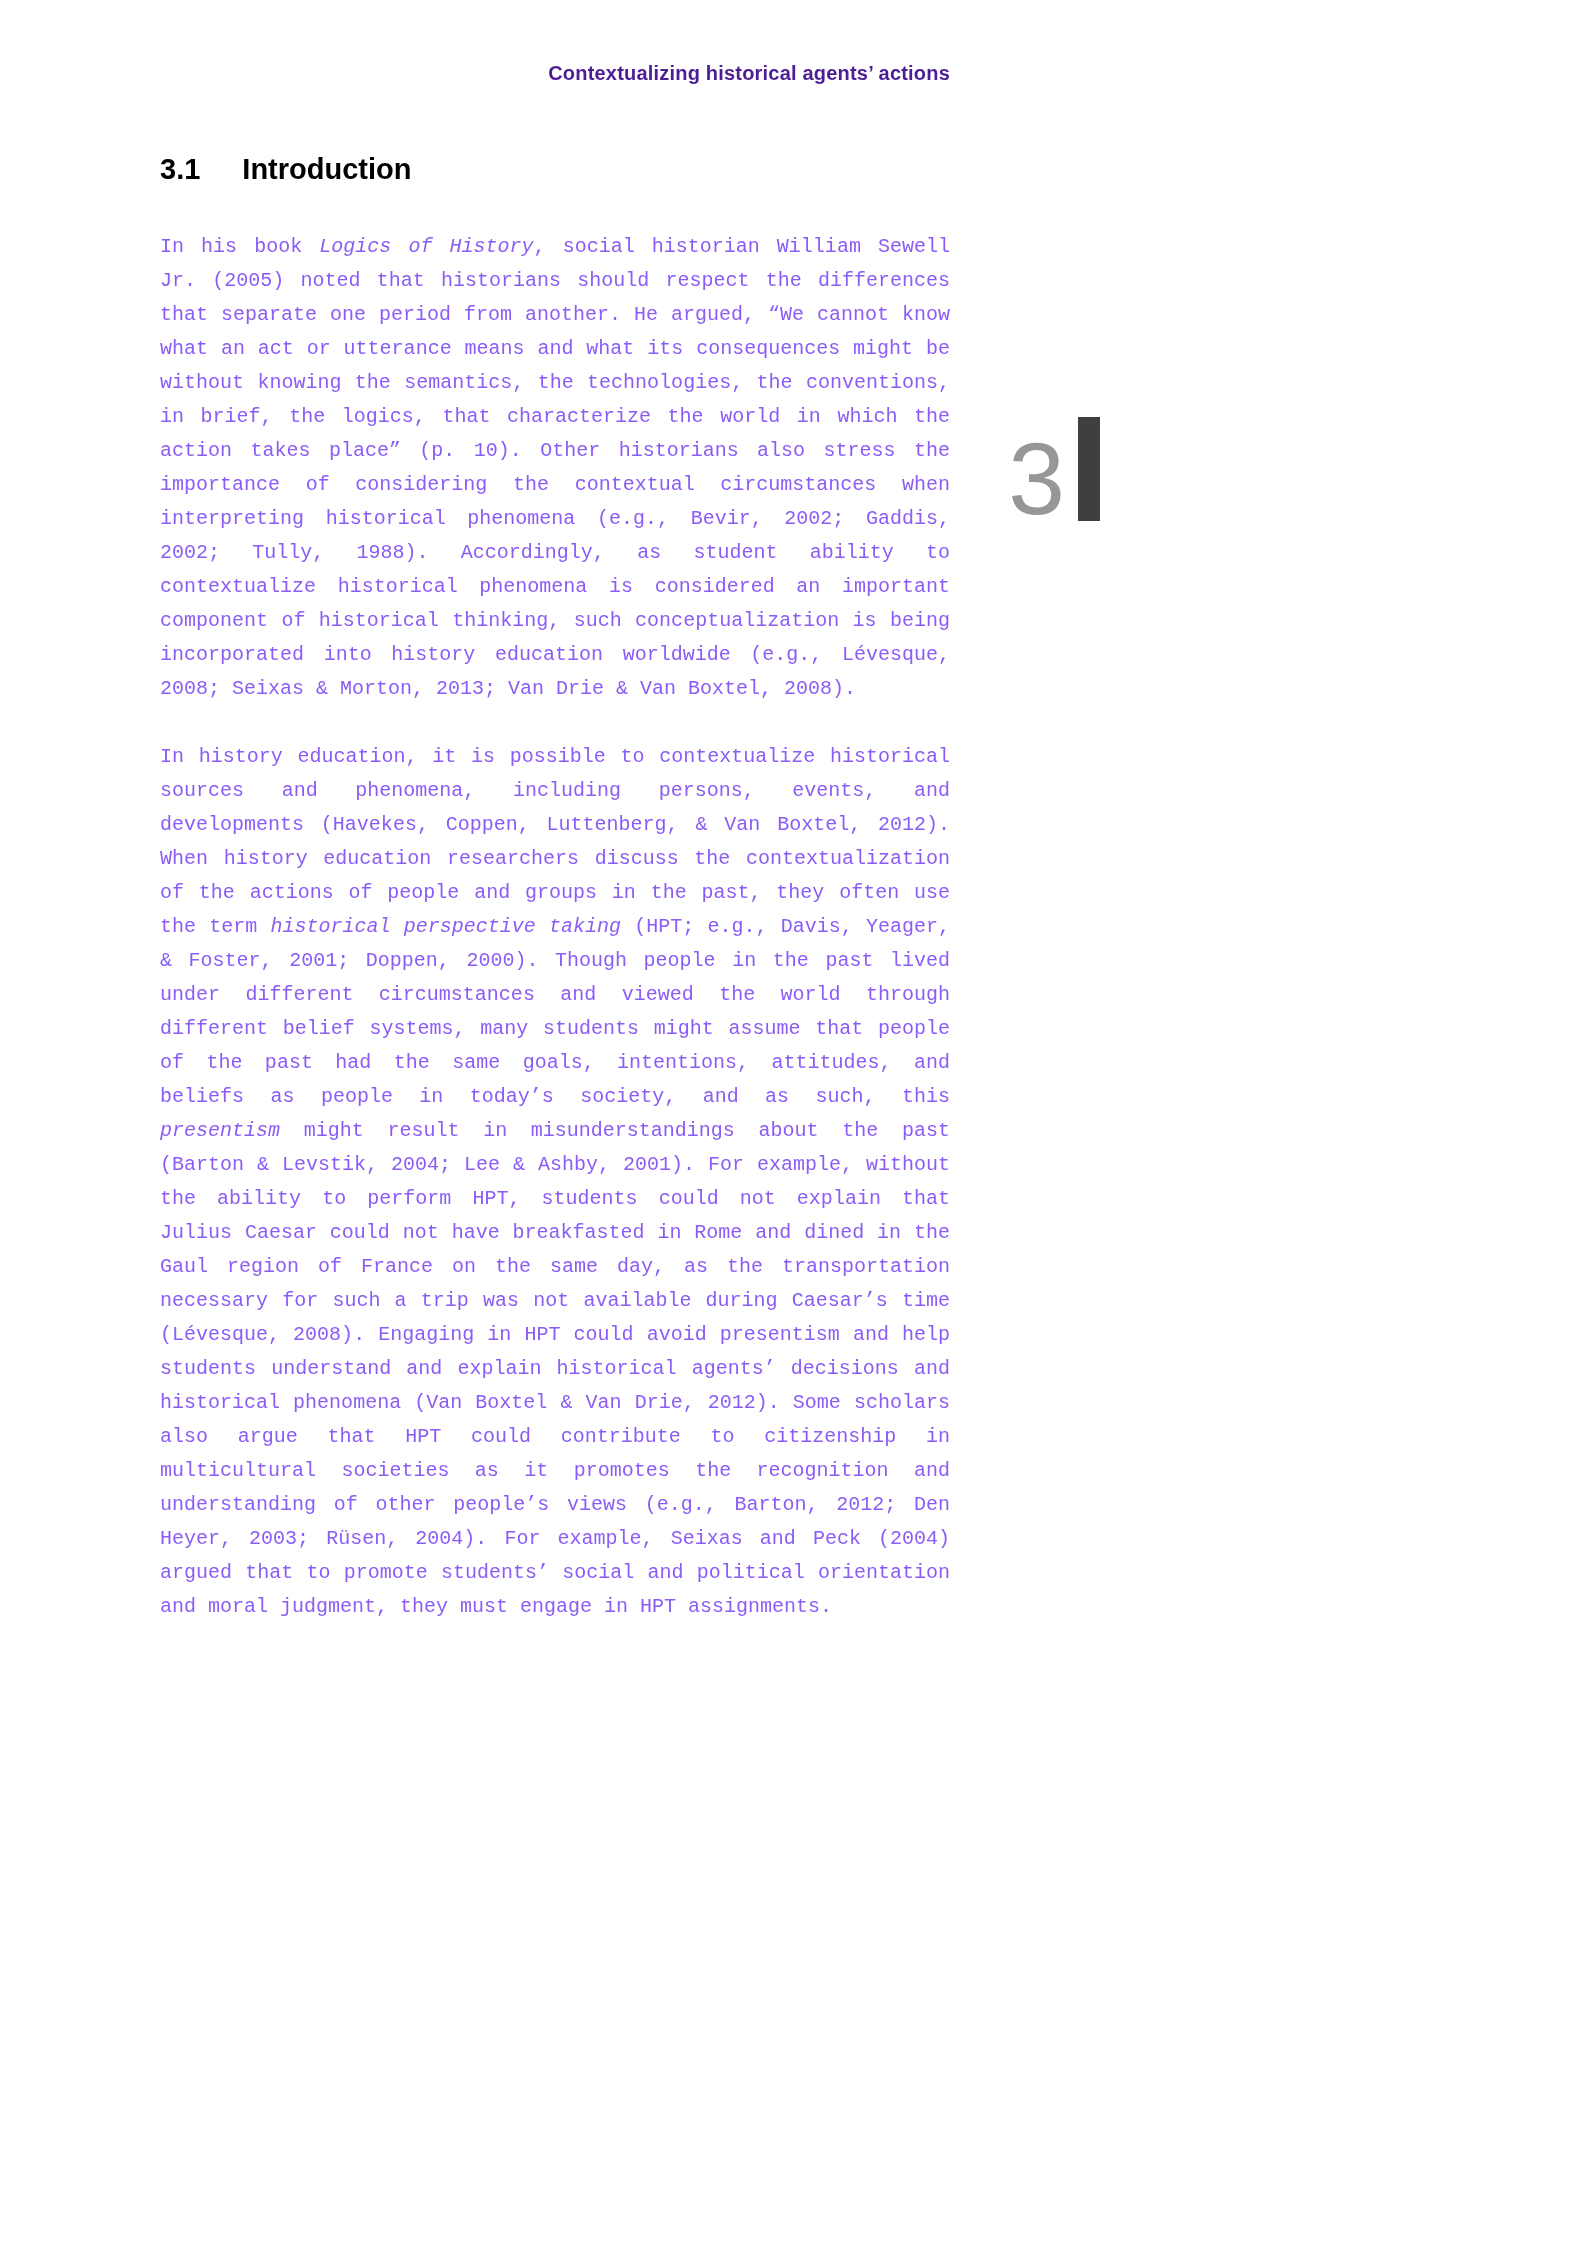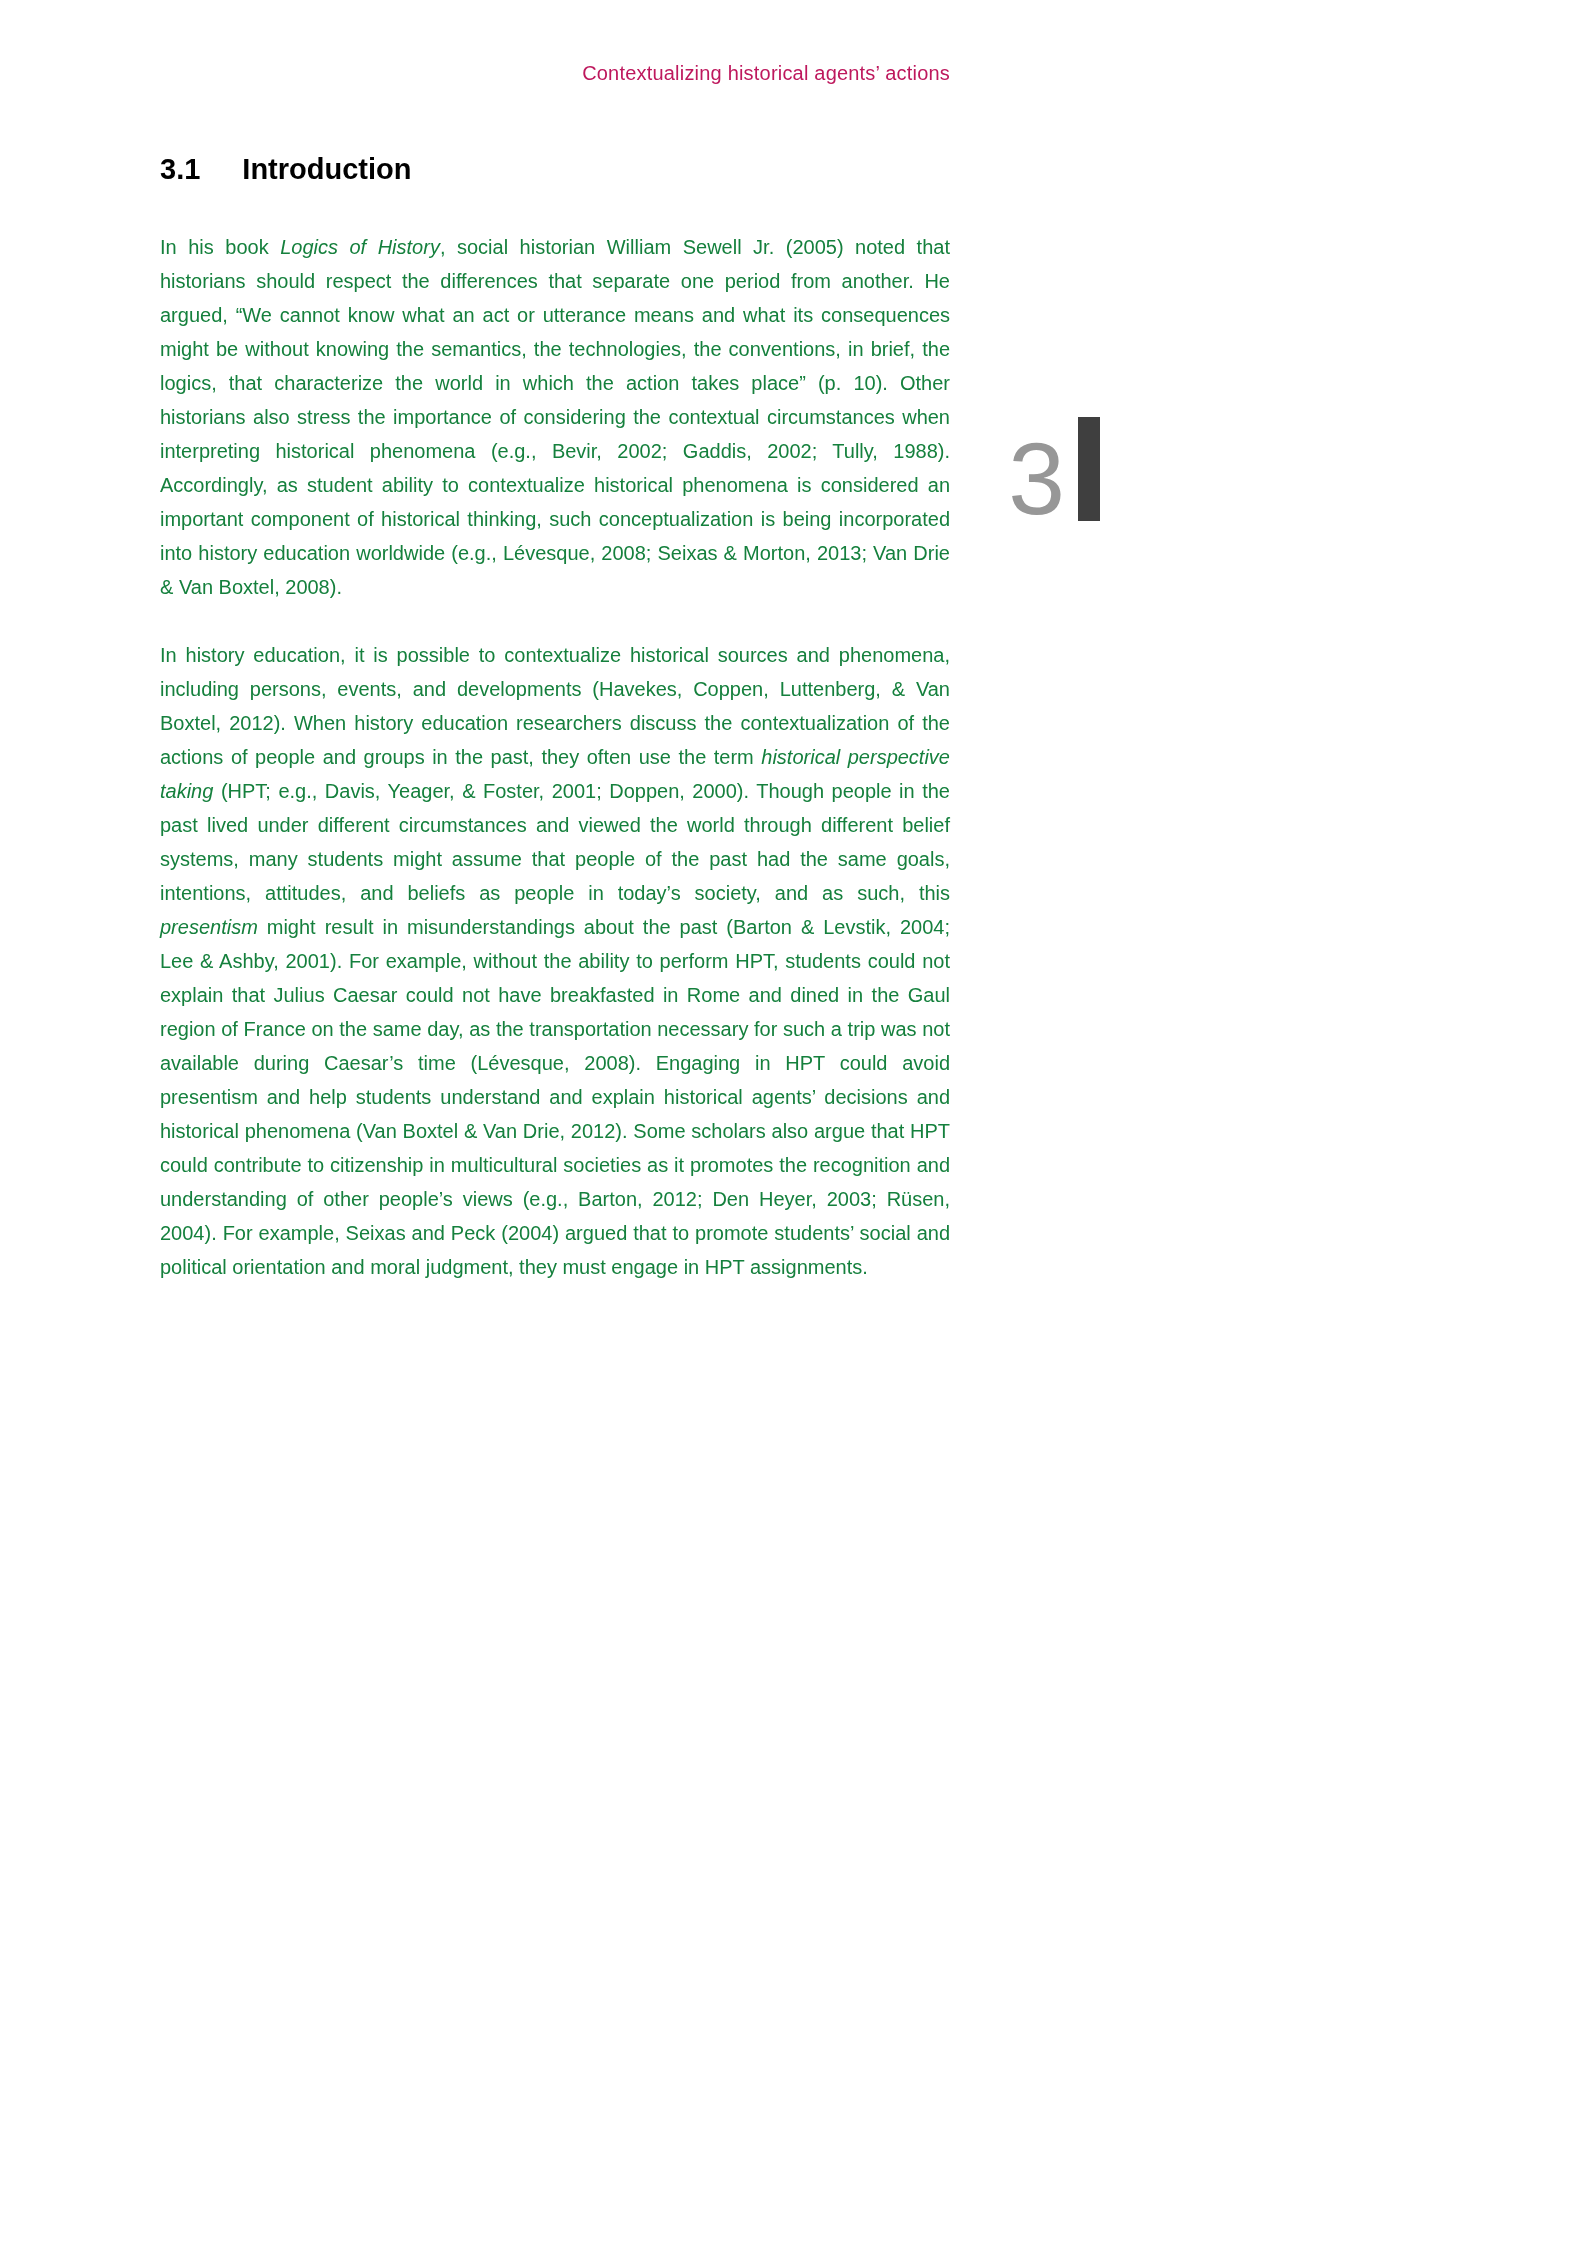"Contextualizing historical agents’" div.running-header { color: #be185d -> #4c1d95; font-weight: none -> bold }
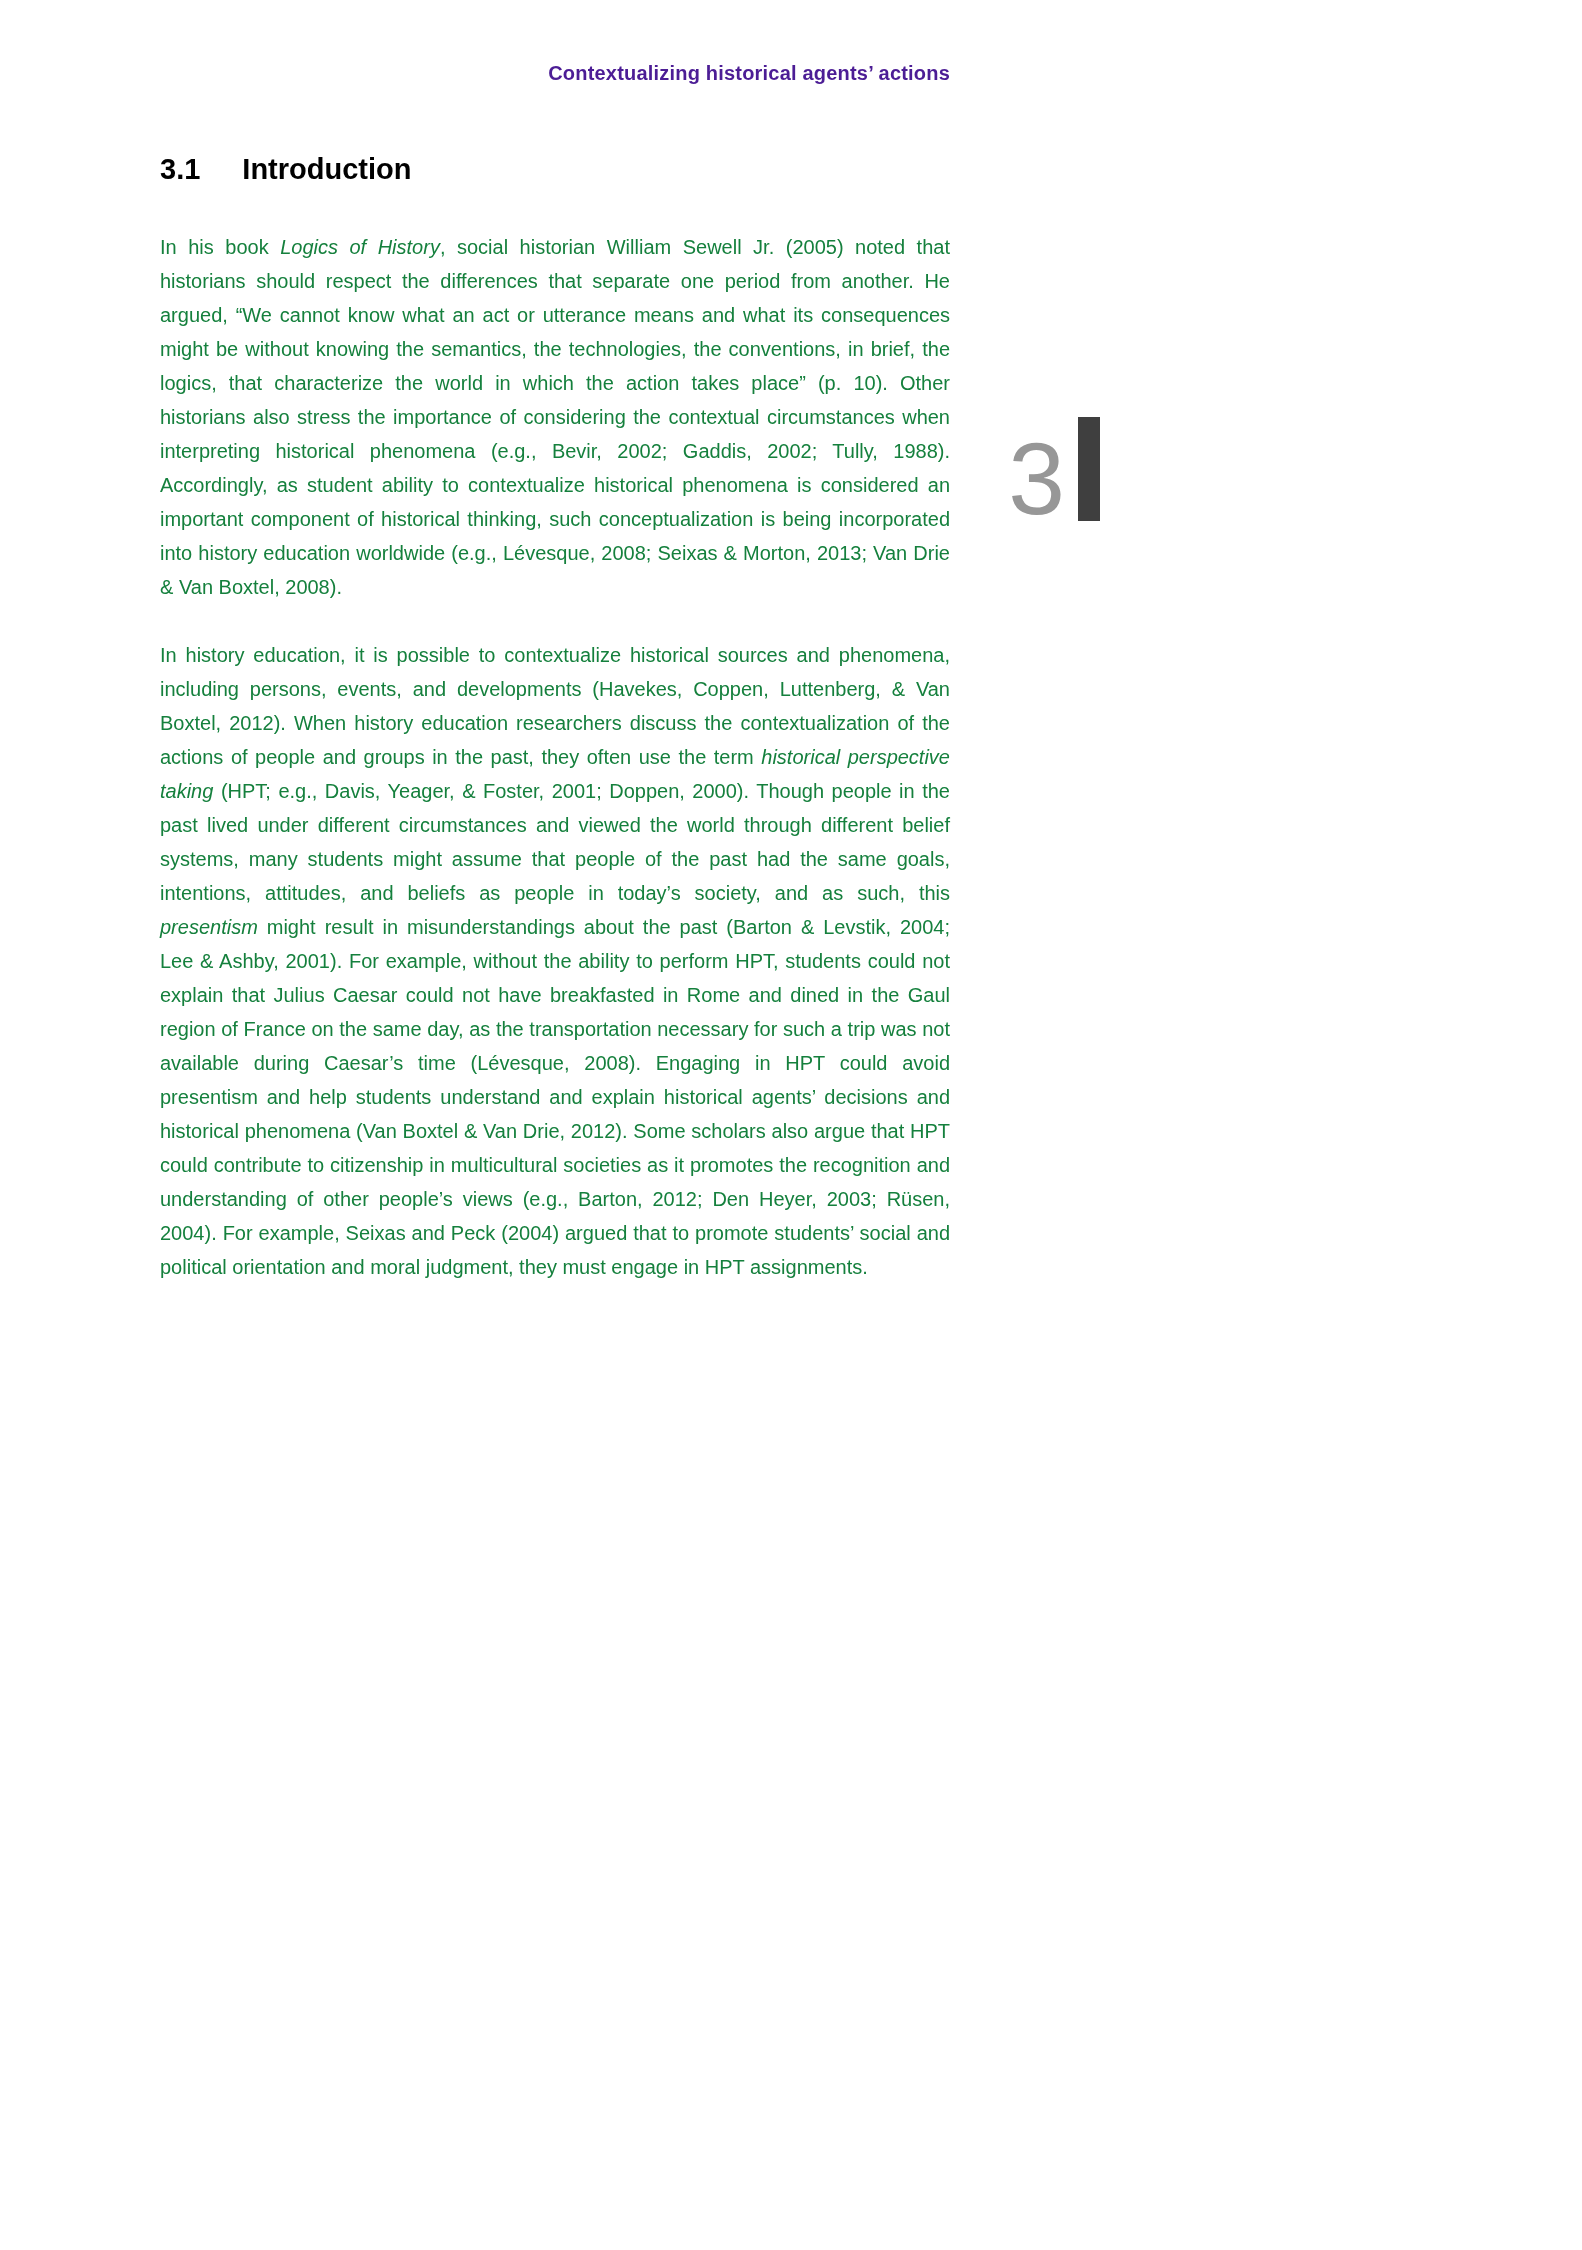"In his book Logics of" div.body-text { color: #15803d -> #8b5cf6; font-family: none -> Liberation Mono, monospace }
